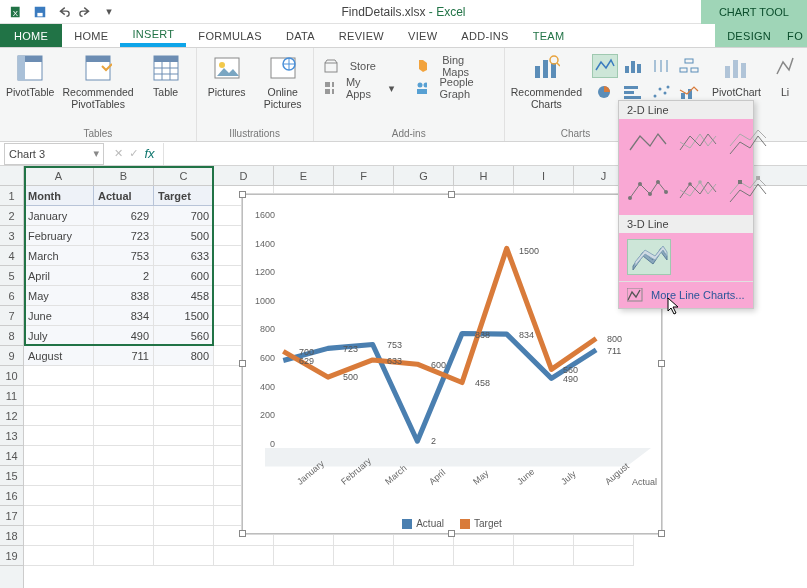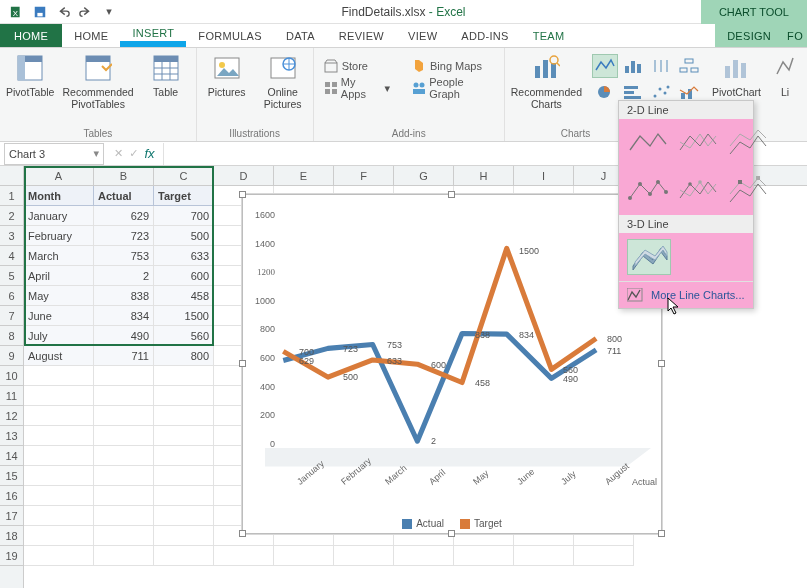"INSERT" .tab.active { border-bottom: 6px solid #0ea5e9 -> 4px solid #0ea5e9 }
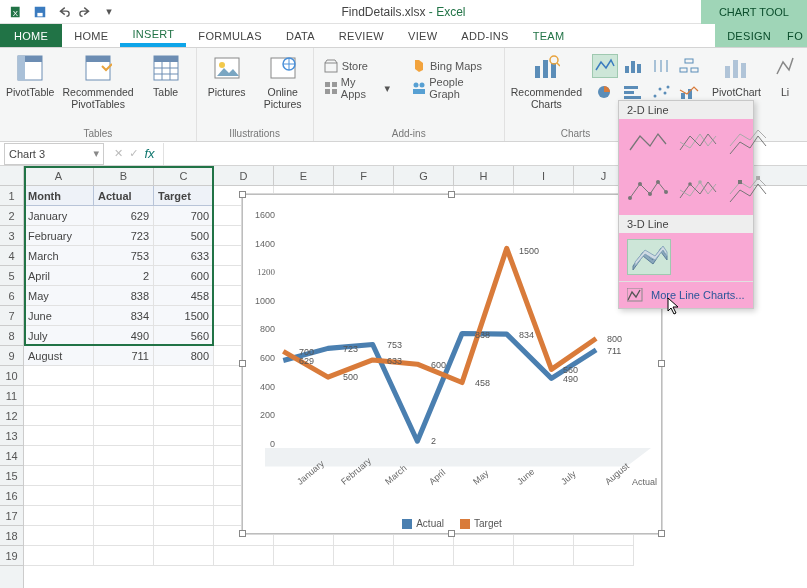"Store" .minibtn { gap: 4px -> 12px }
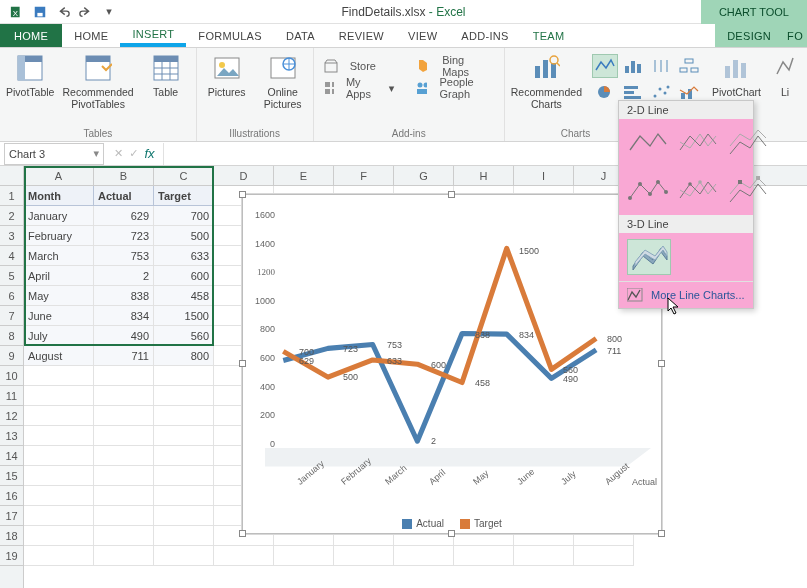"1200" div { font-family: Liberation Serif, serif -> none }
